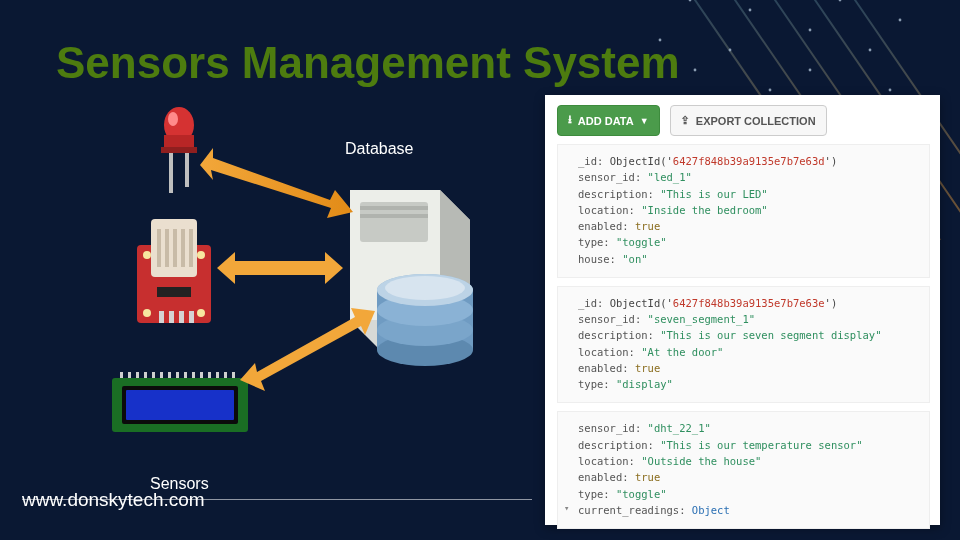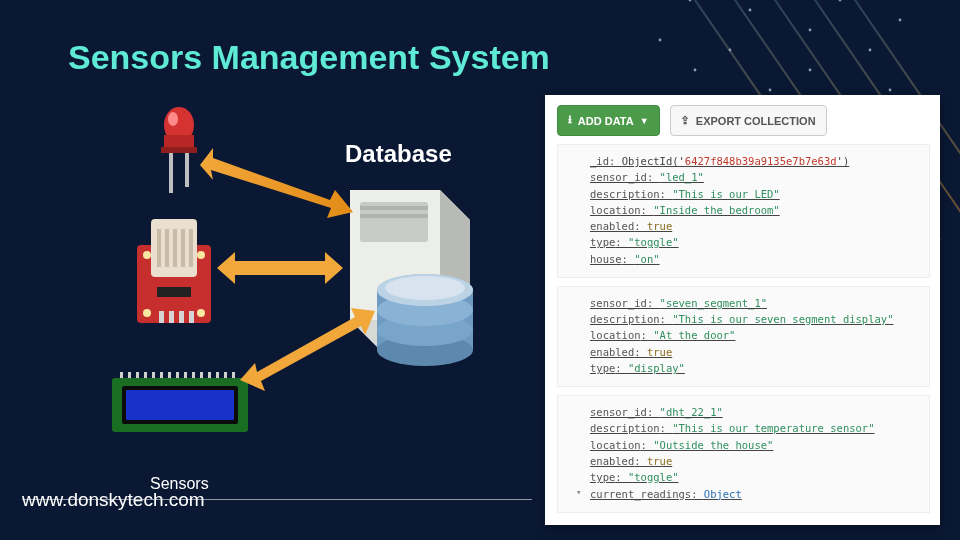"Sensors Management System" .title { color: #5eead4 -> #4d7c0f; font-size: 34px -> 44px; left: 68px -> 56px }
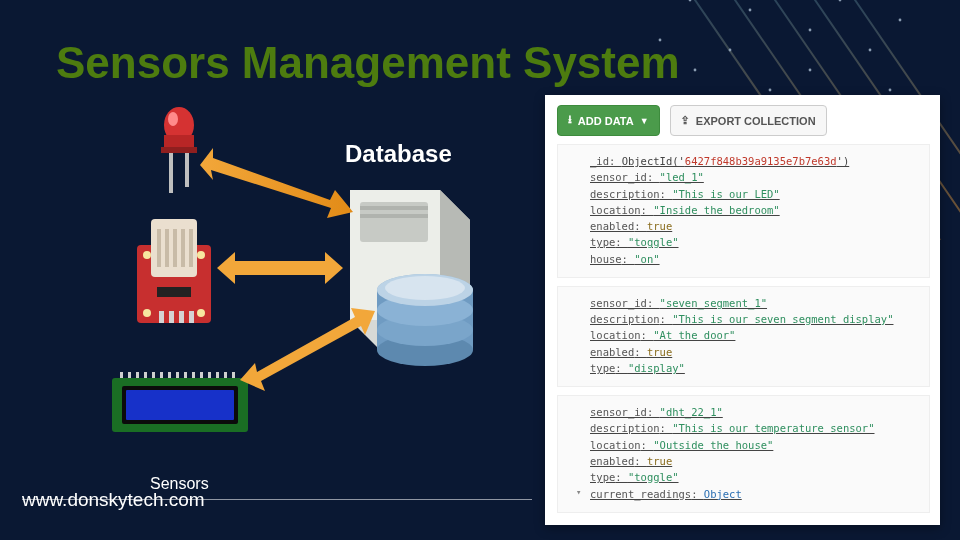"Database" .label-db { font-size: 24px -> 16px; font-weight: bold -> none }
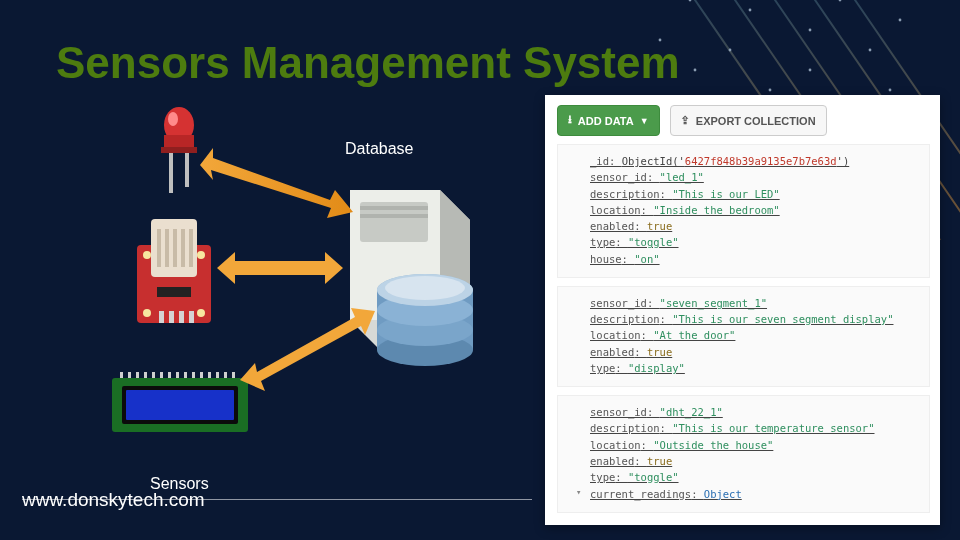"_id:" .doc { padding: 8px 10px 10px 32px -> 8px 10px 10px 20px; text-decoration: underline -> none }
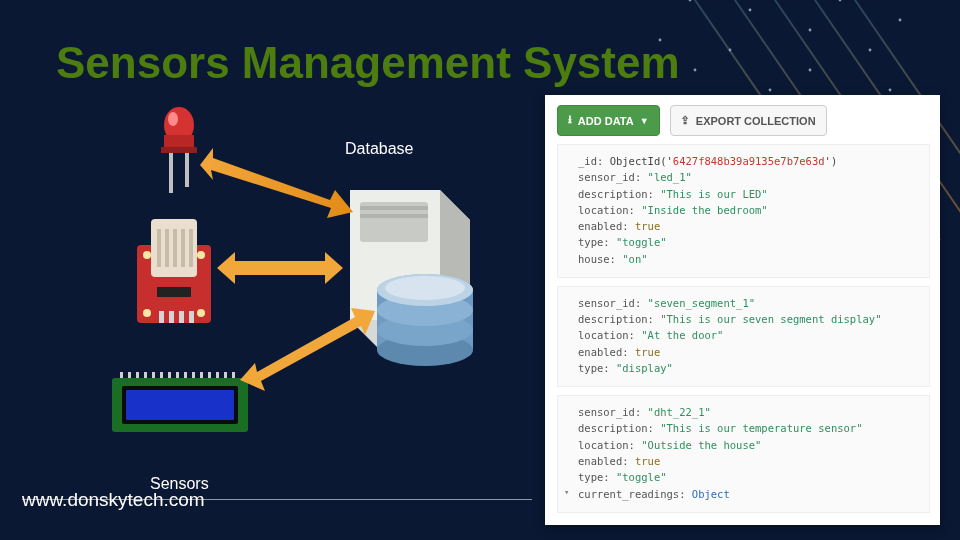"_id: ObjectId('6427f848b39a9135e7b7e63e')" div.line { html: none -> <div><span>_id</span><span>: </span><span>ObjectId('</span><span>6427f848b39a9135e7b7e63e</span><span>')</span></div> }
